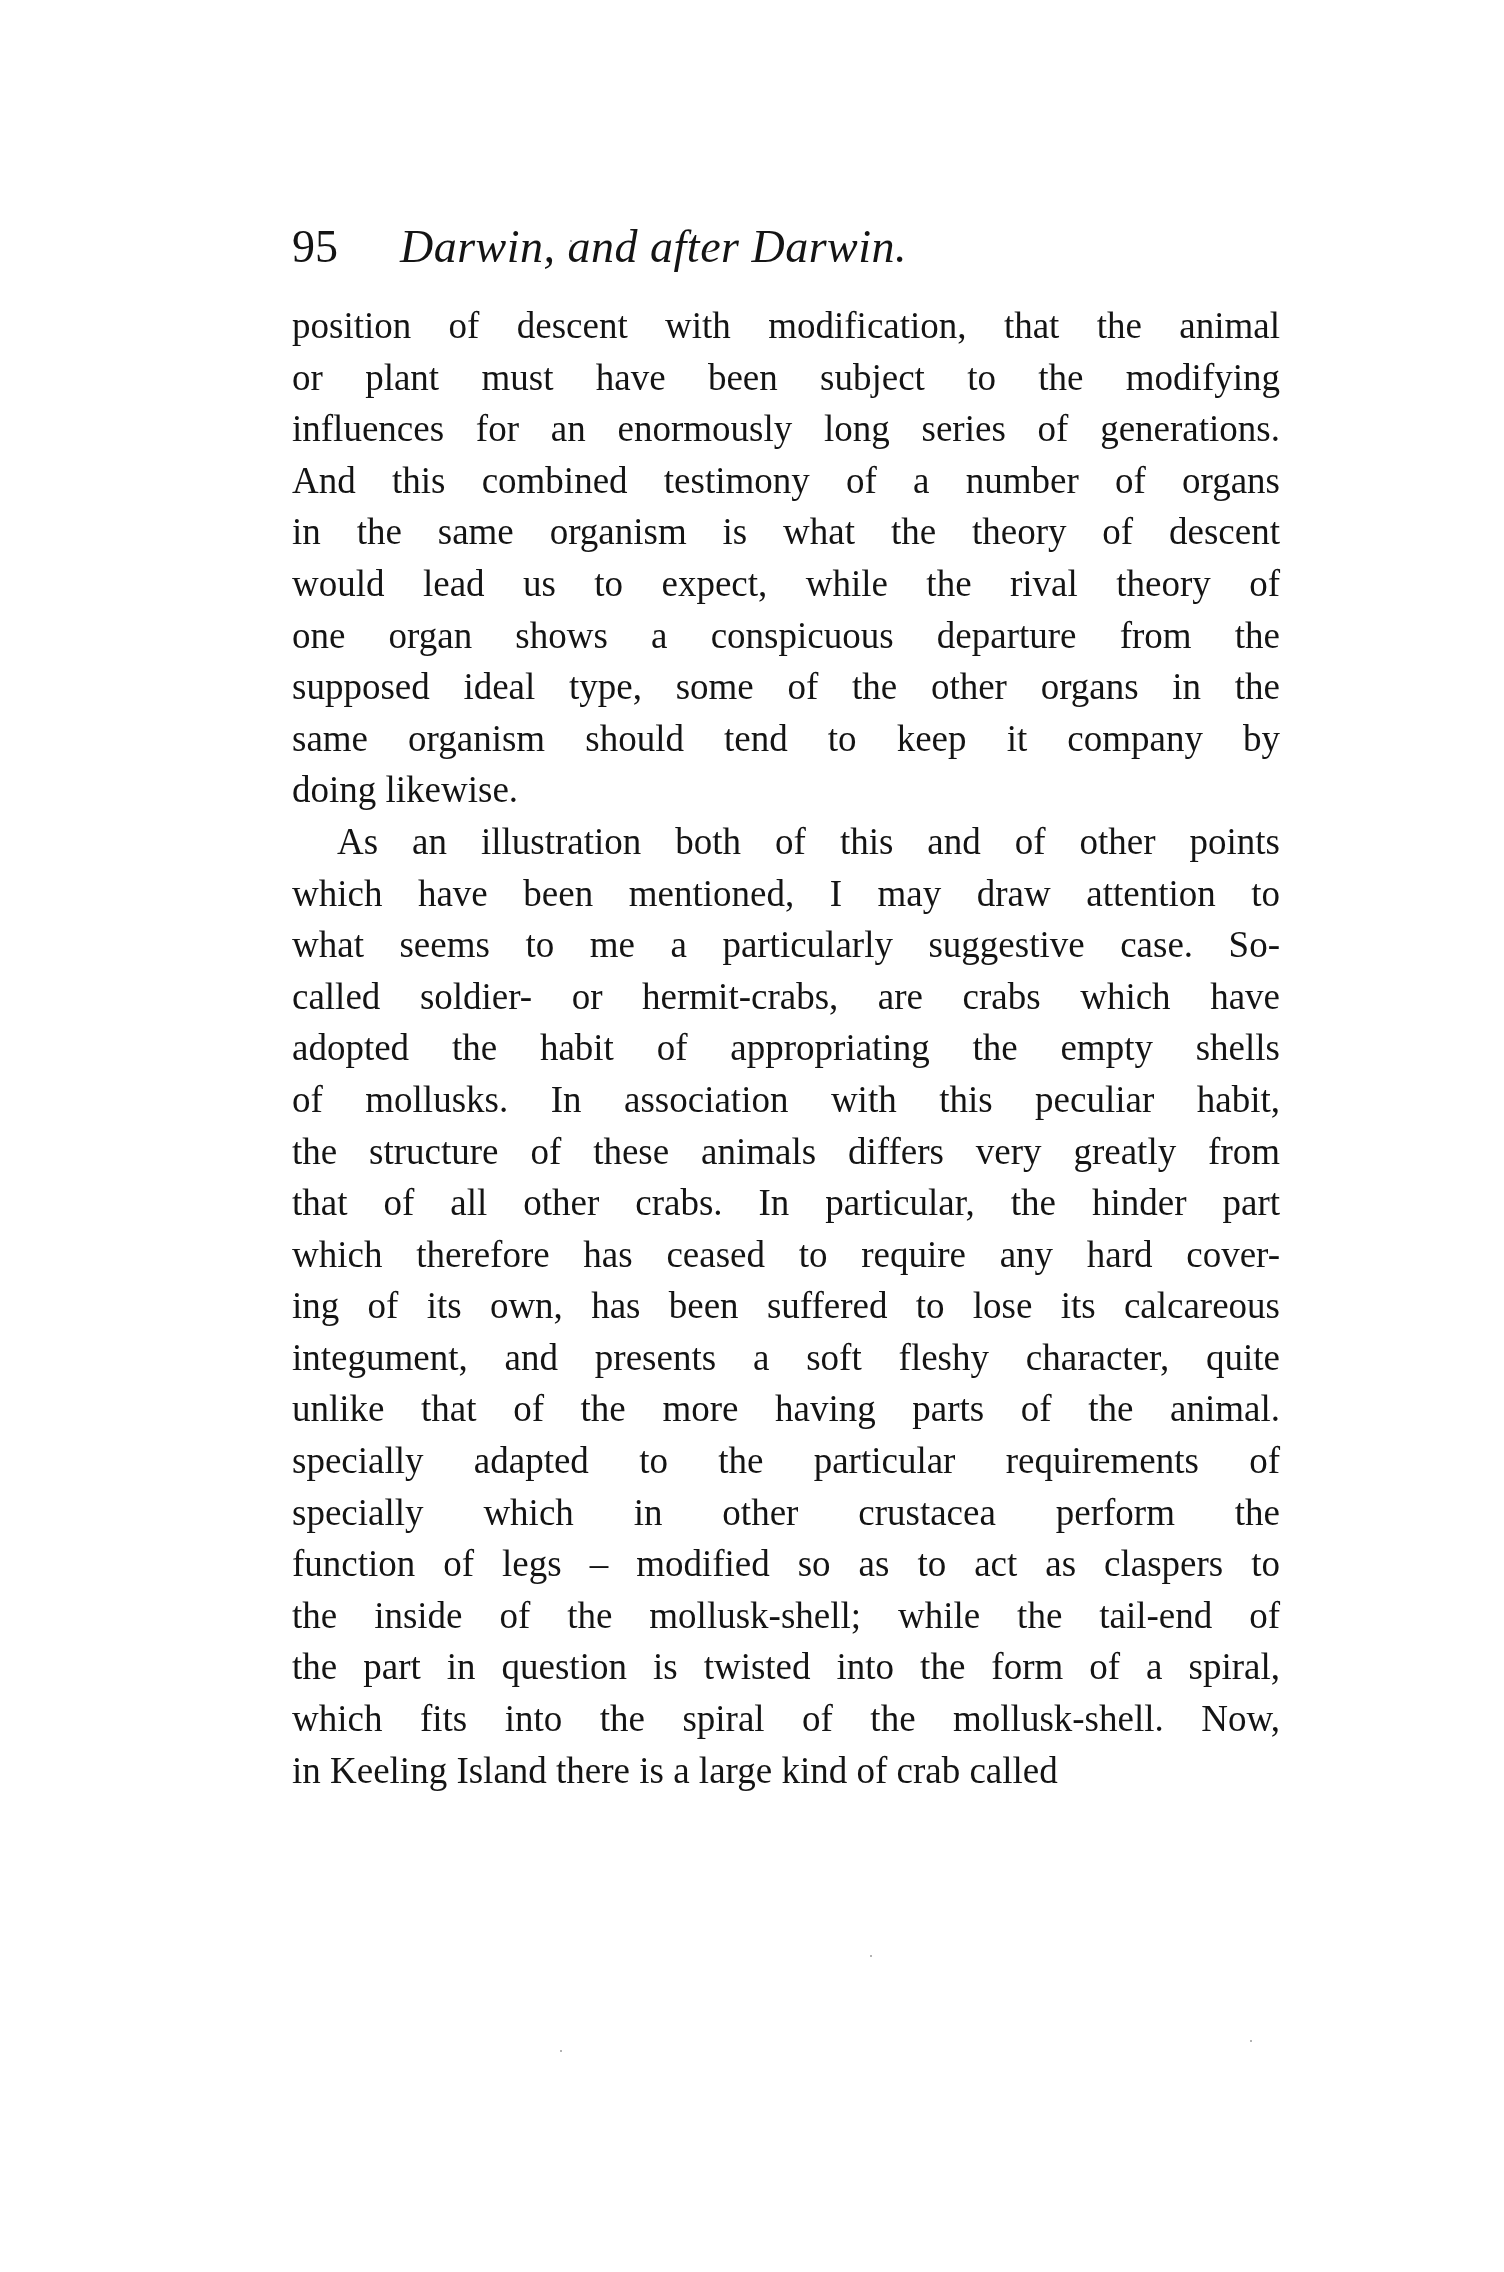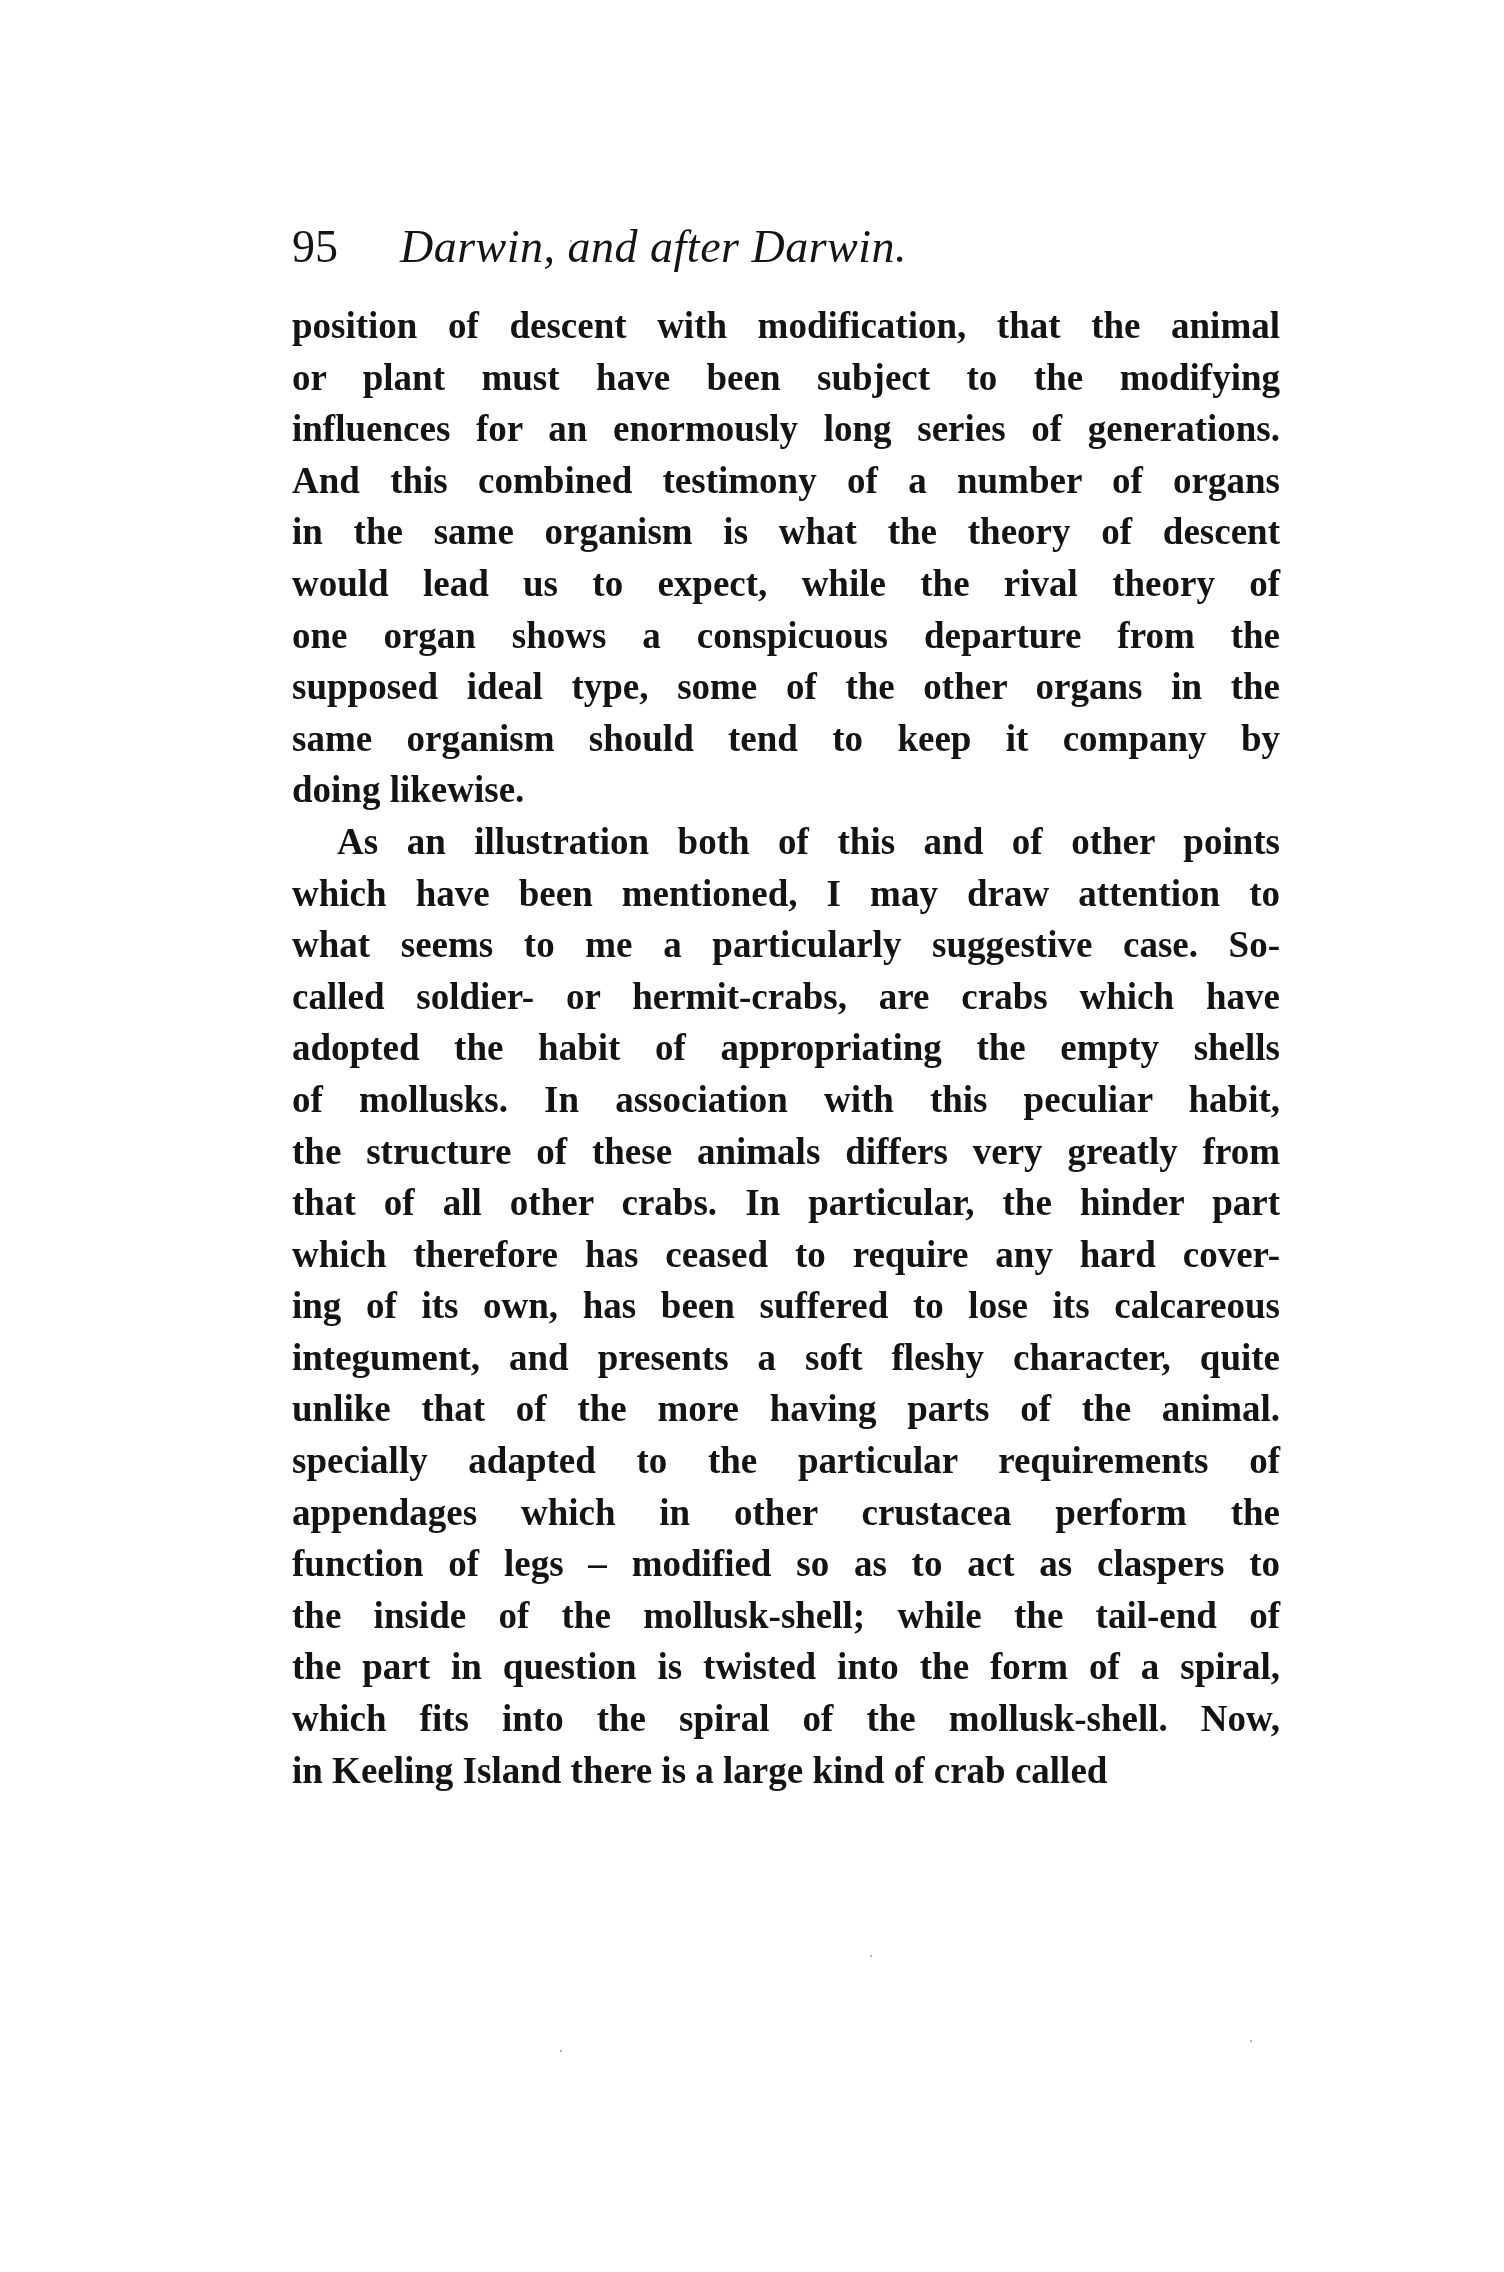"position of descent with modification," .body-text { font-weight: bold -> none }
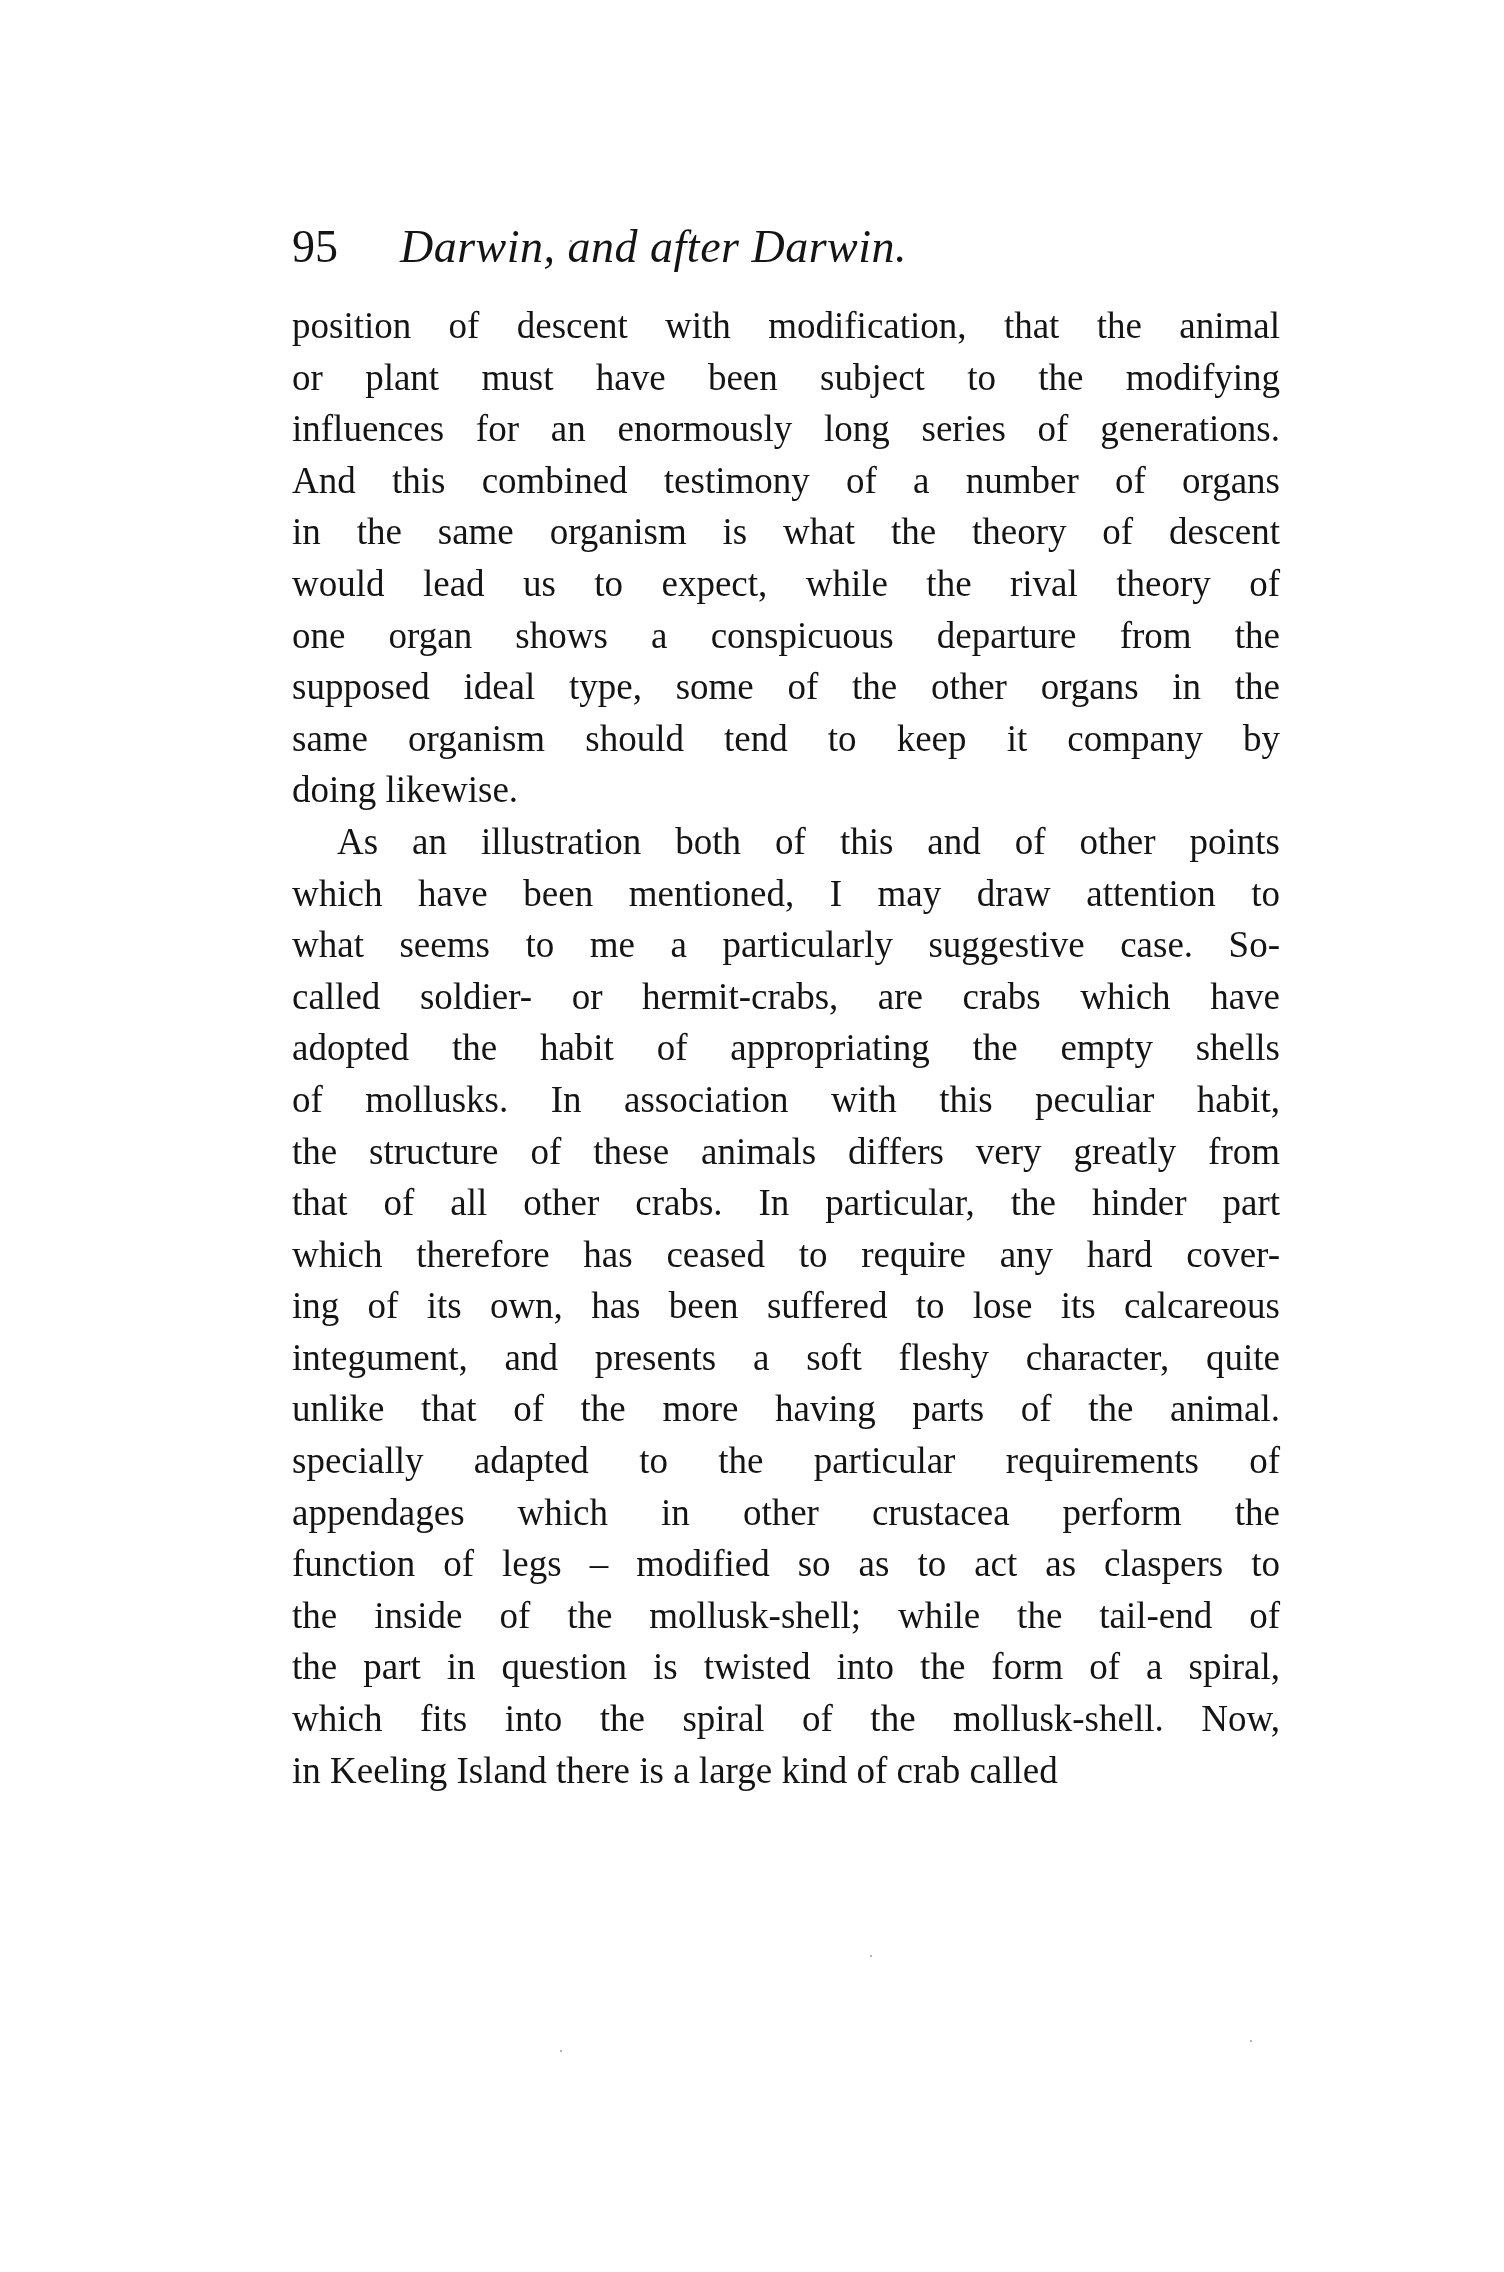"appendages which in other crustacea" span.line { text: appendages -> specially }
